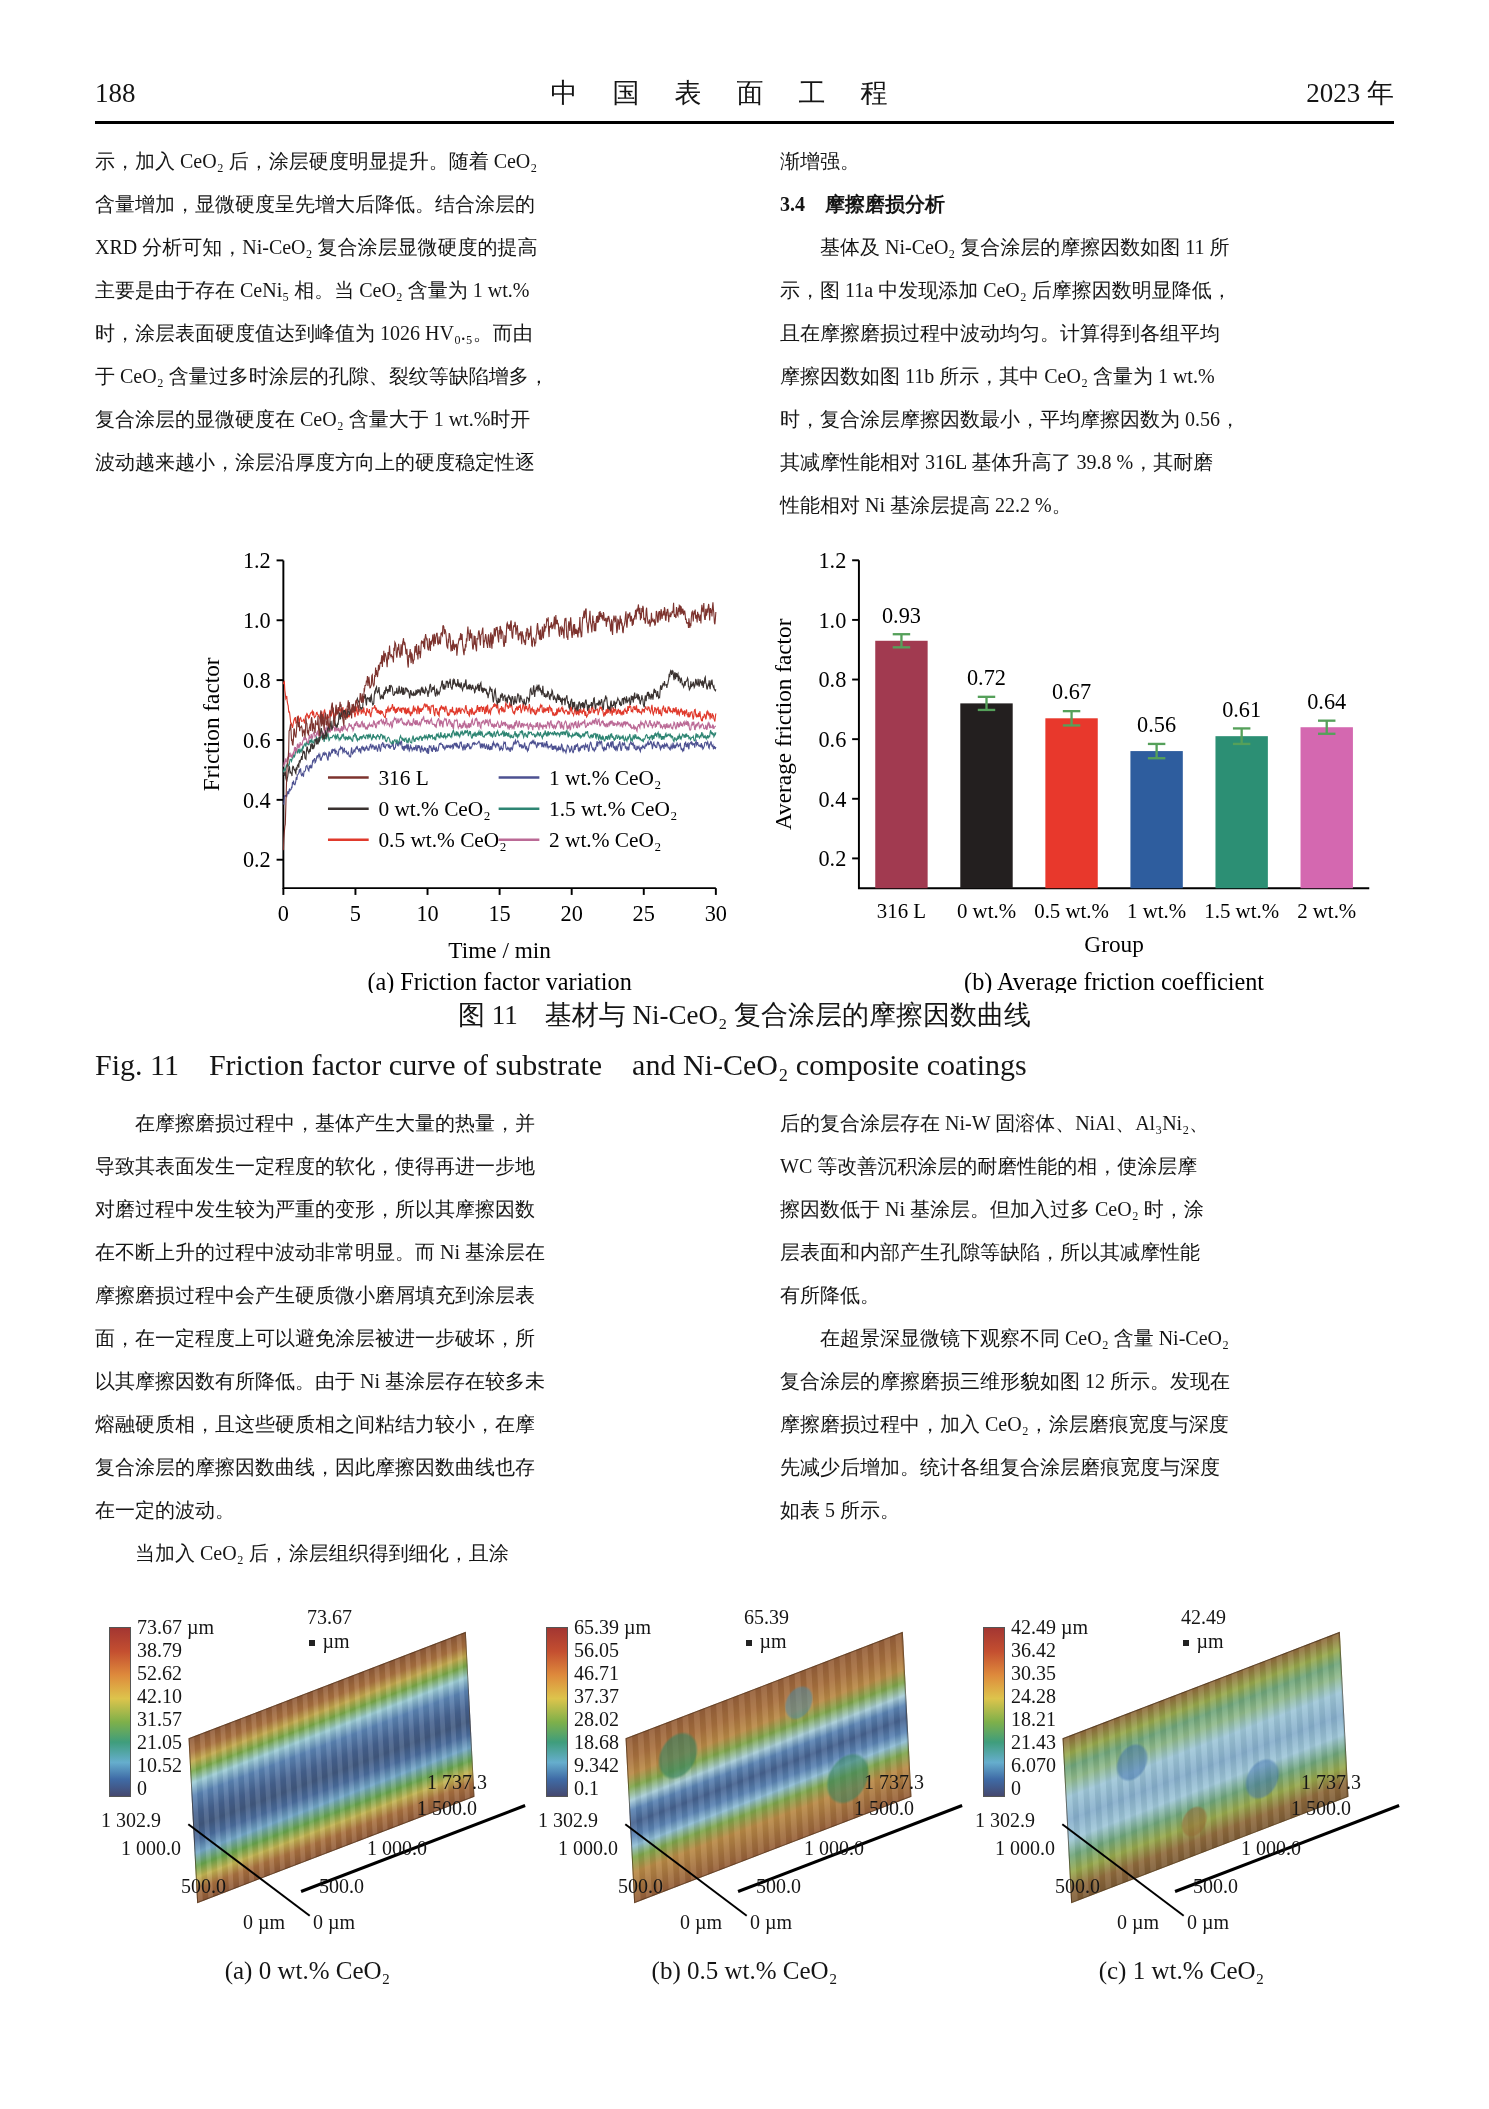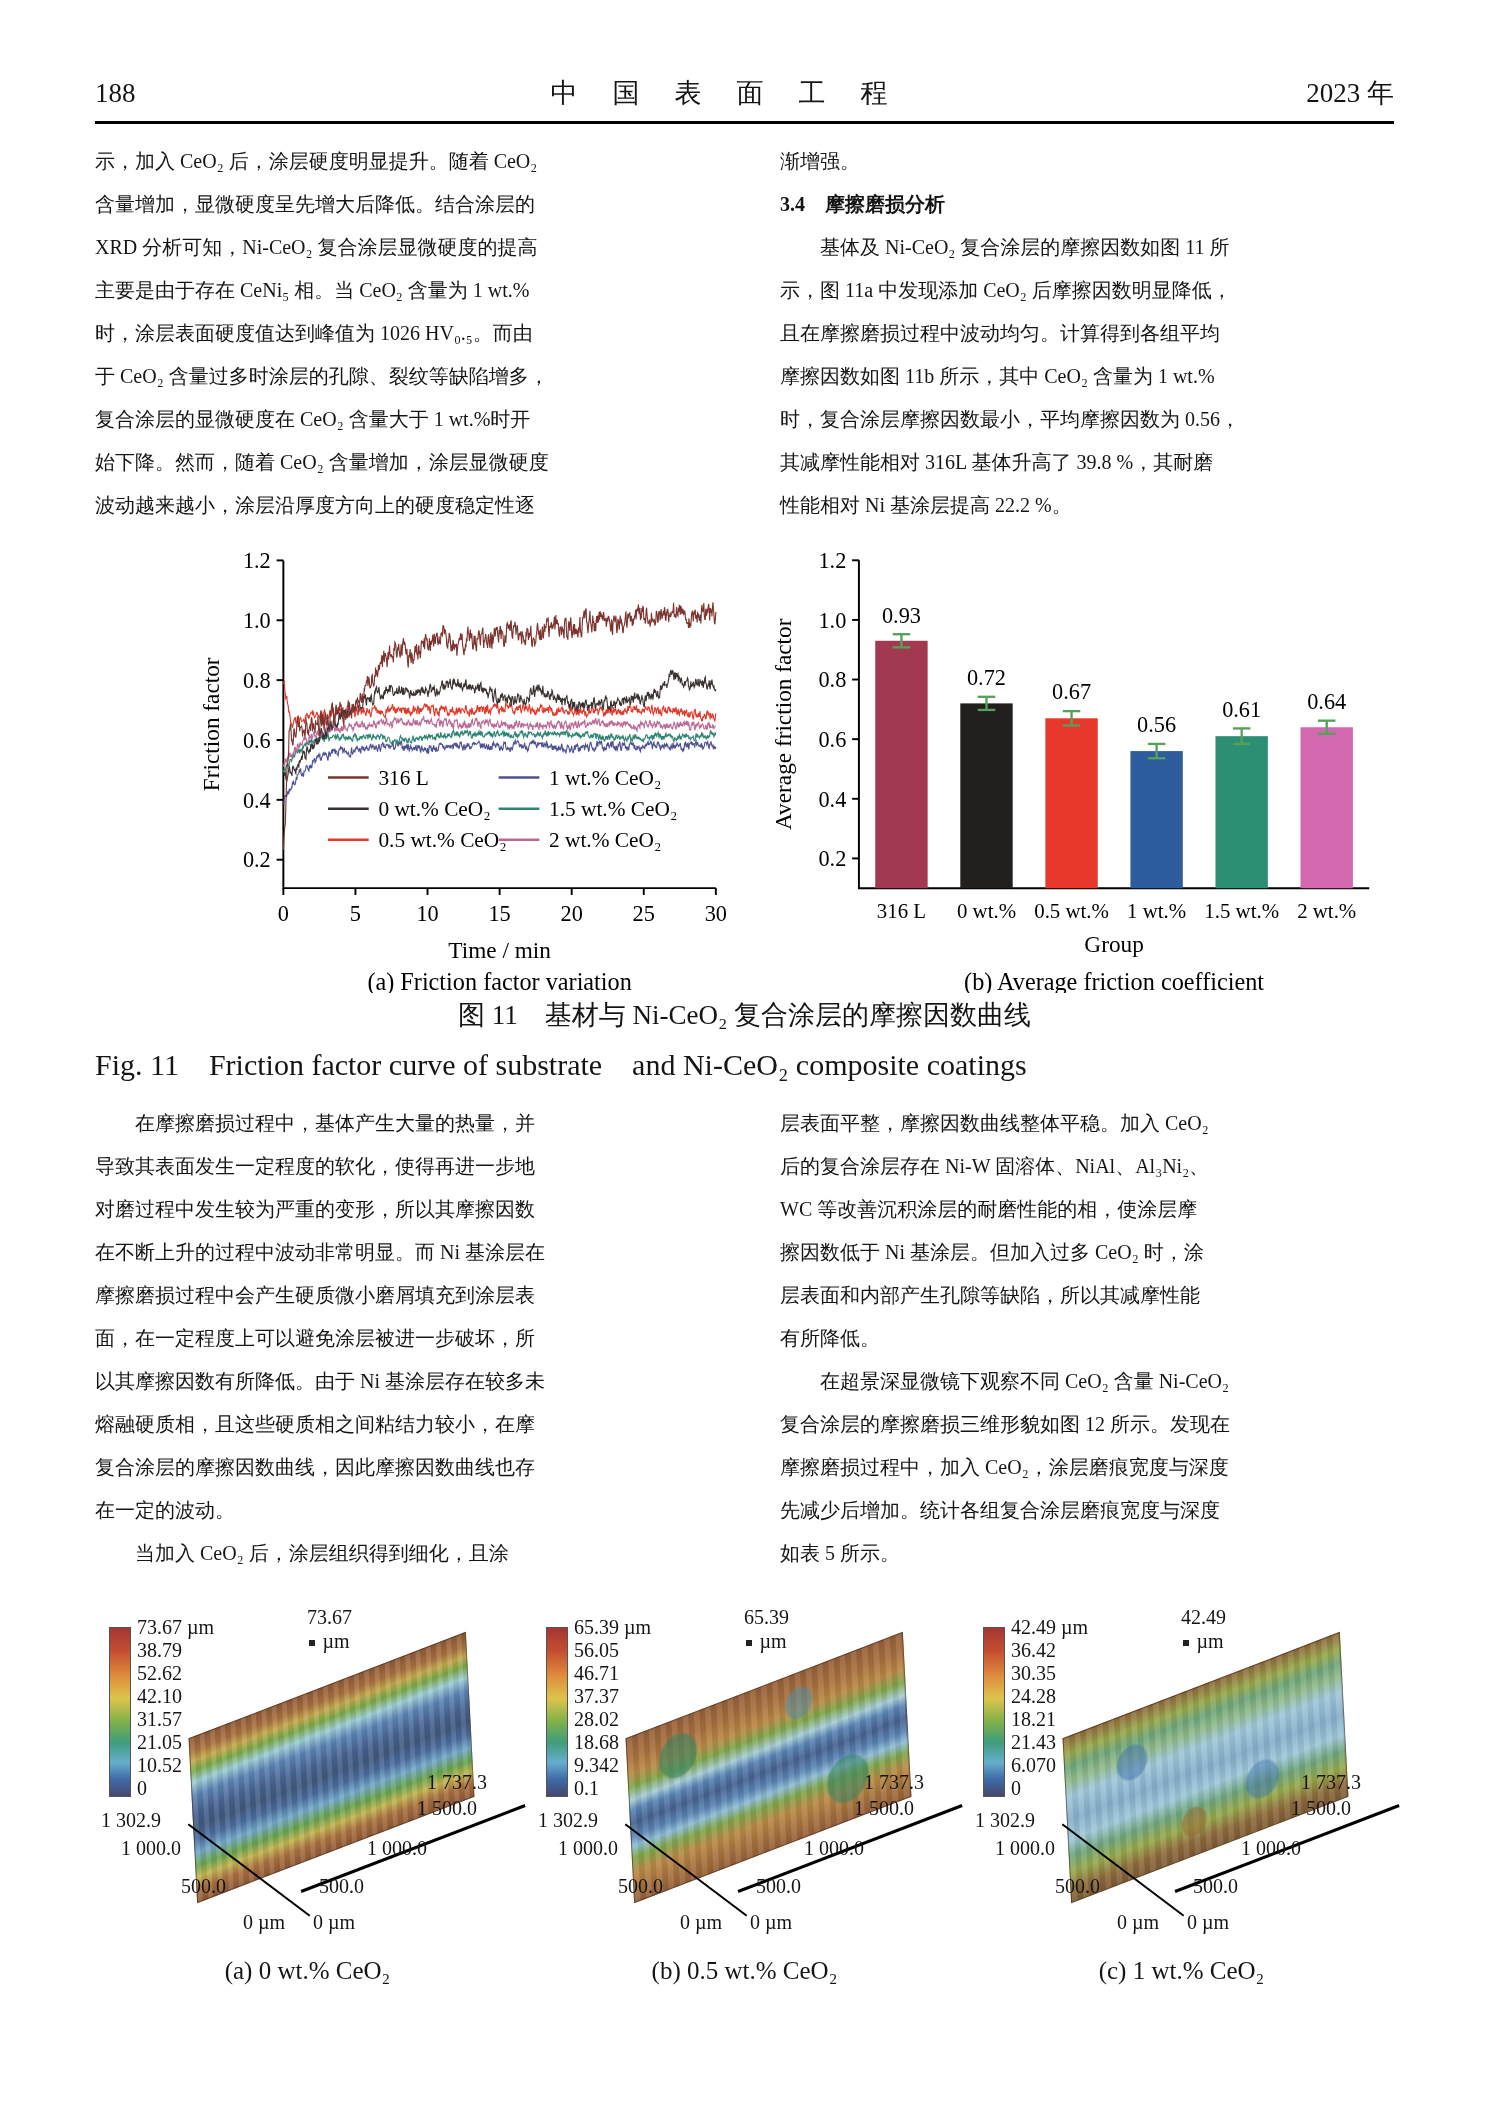"始下降。然而，随着 CeO₂ 含量增加，涂层显微硬度" div.tline { html: <div>始下降。然而，随着 CeO₂ 含量增加，涂层显微硬度</div> -> none }
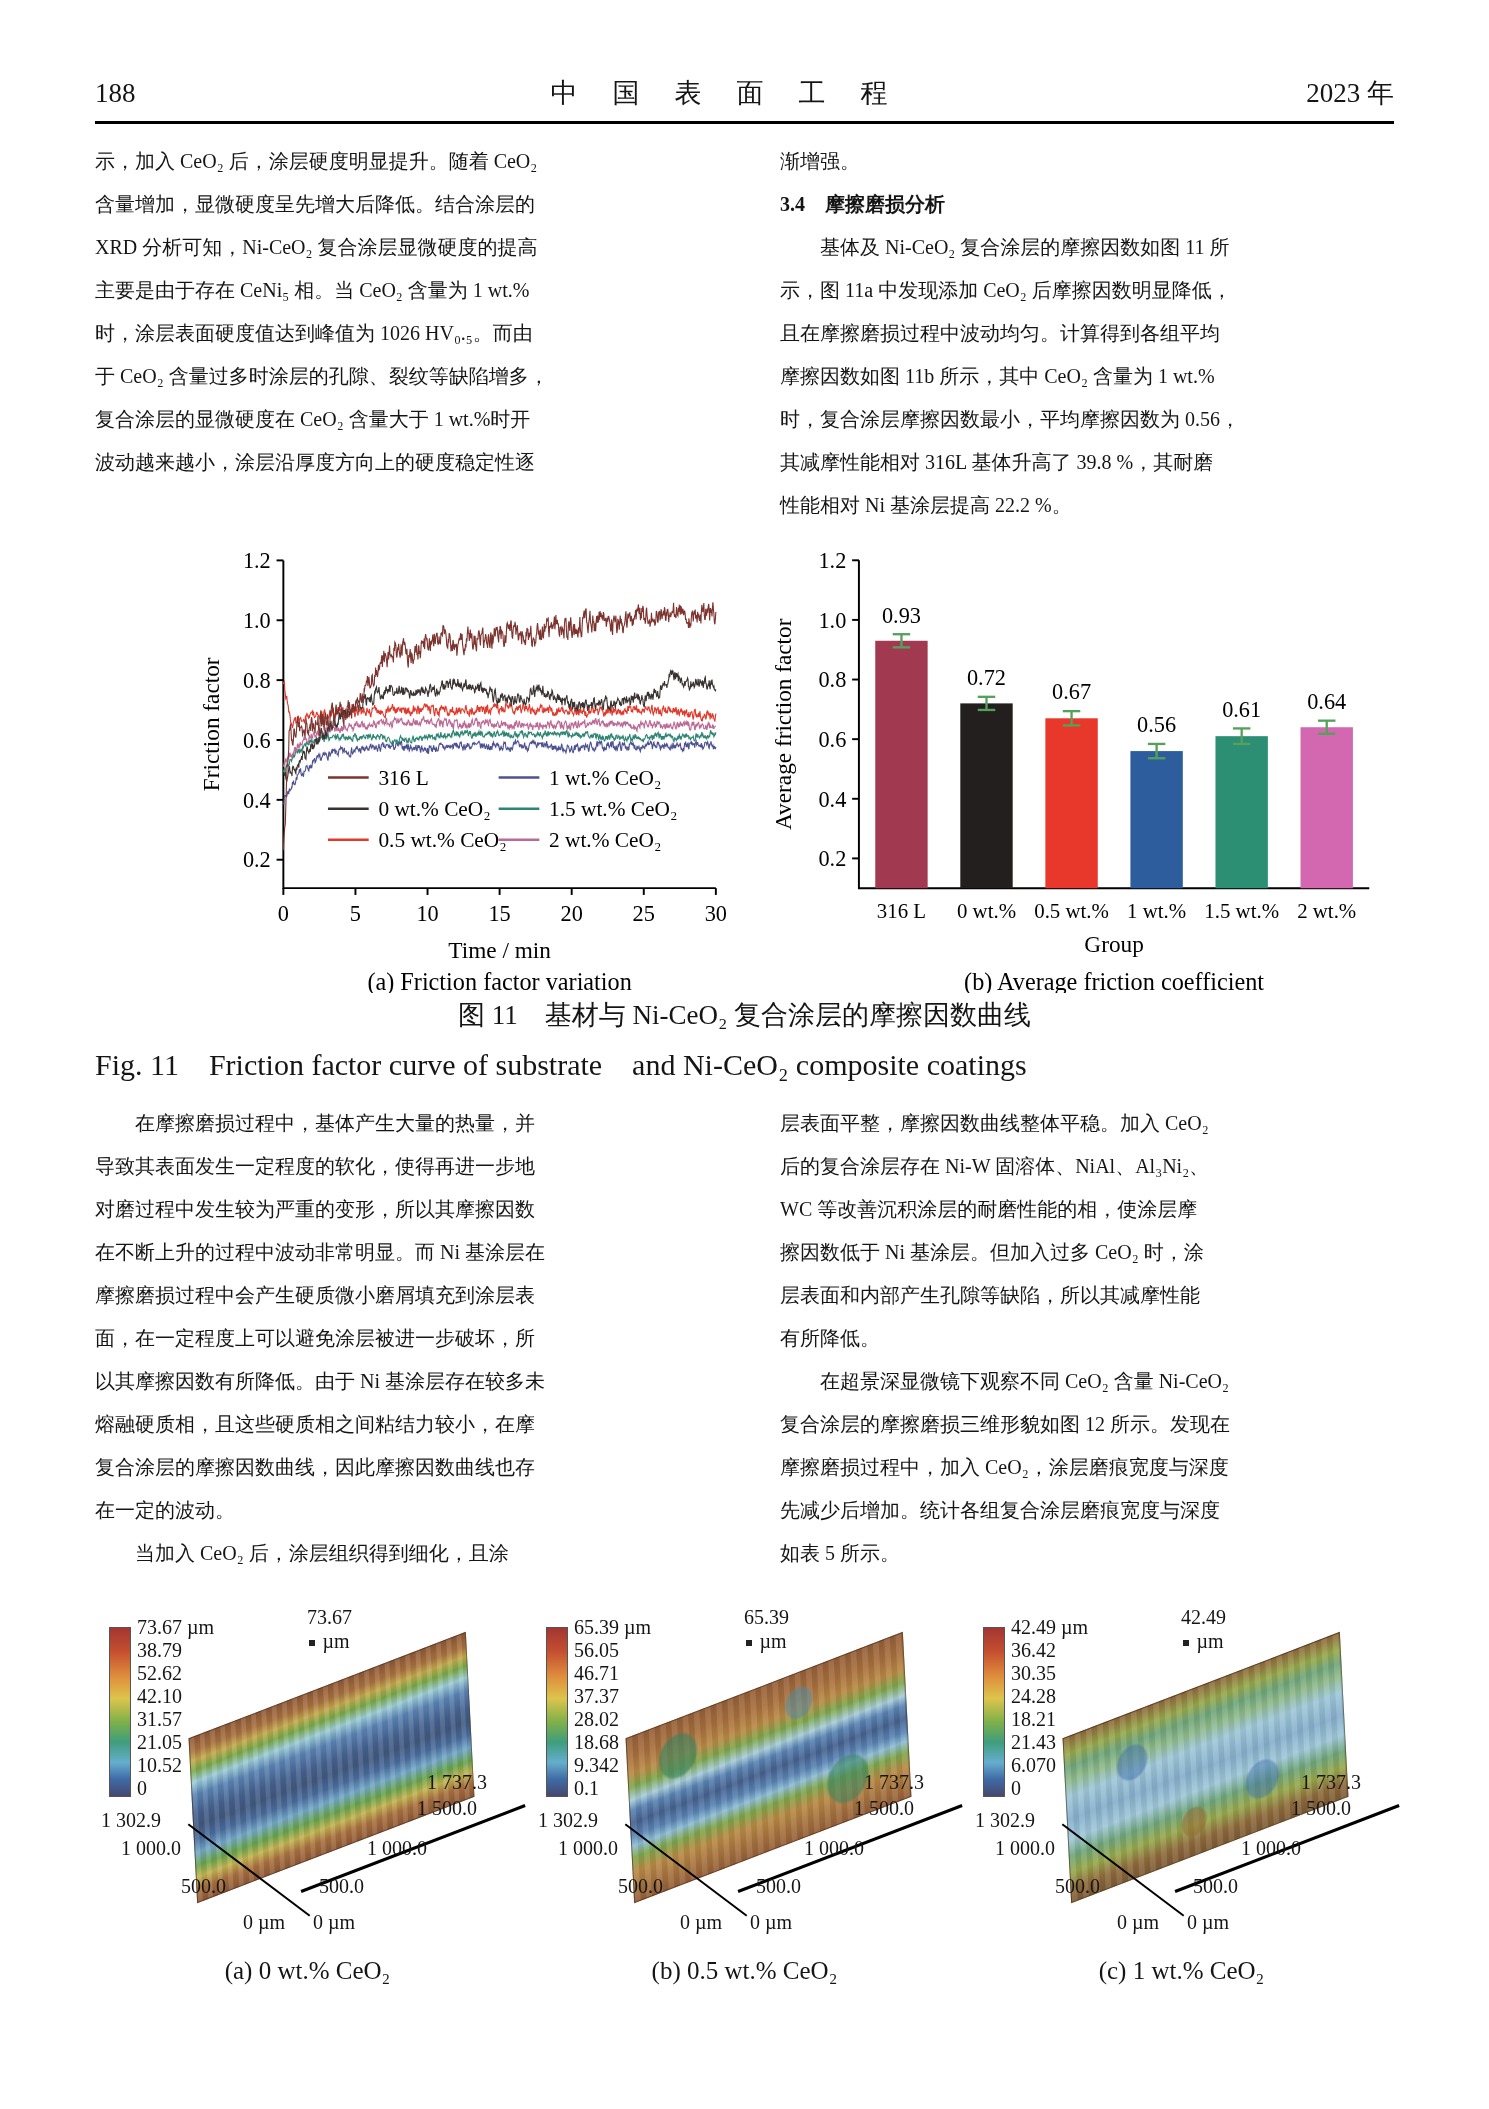"层表面平整，摩擦因数曲线整体平稳。加入 CeO₂" div.tline { html: <div>层表面平整，摩擦因数曲线整体平稳。加入 CeO₂</div> -> none }
